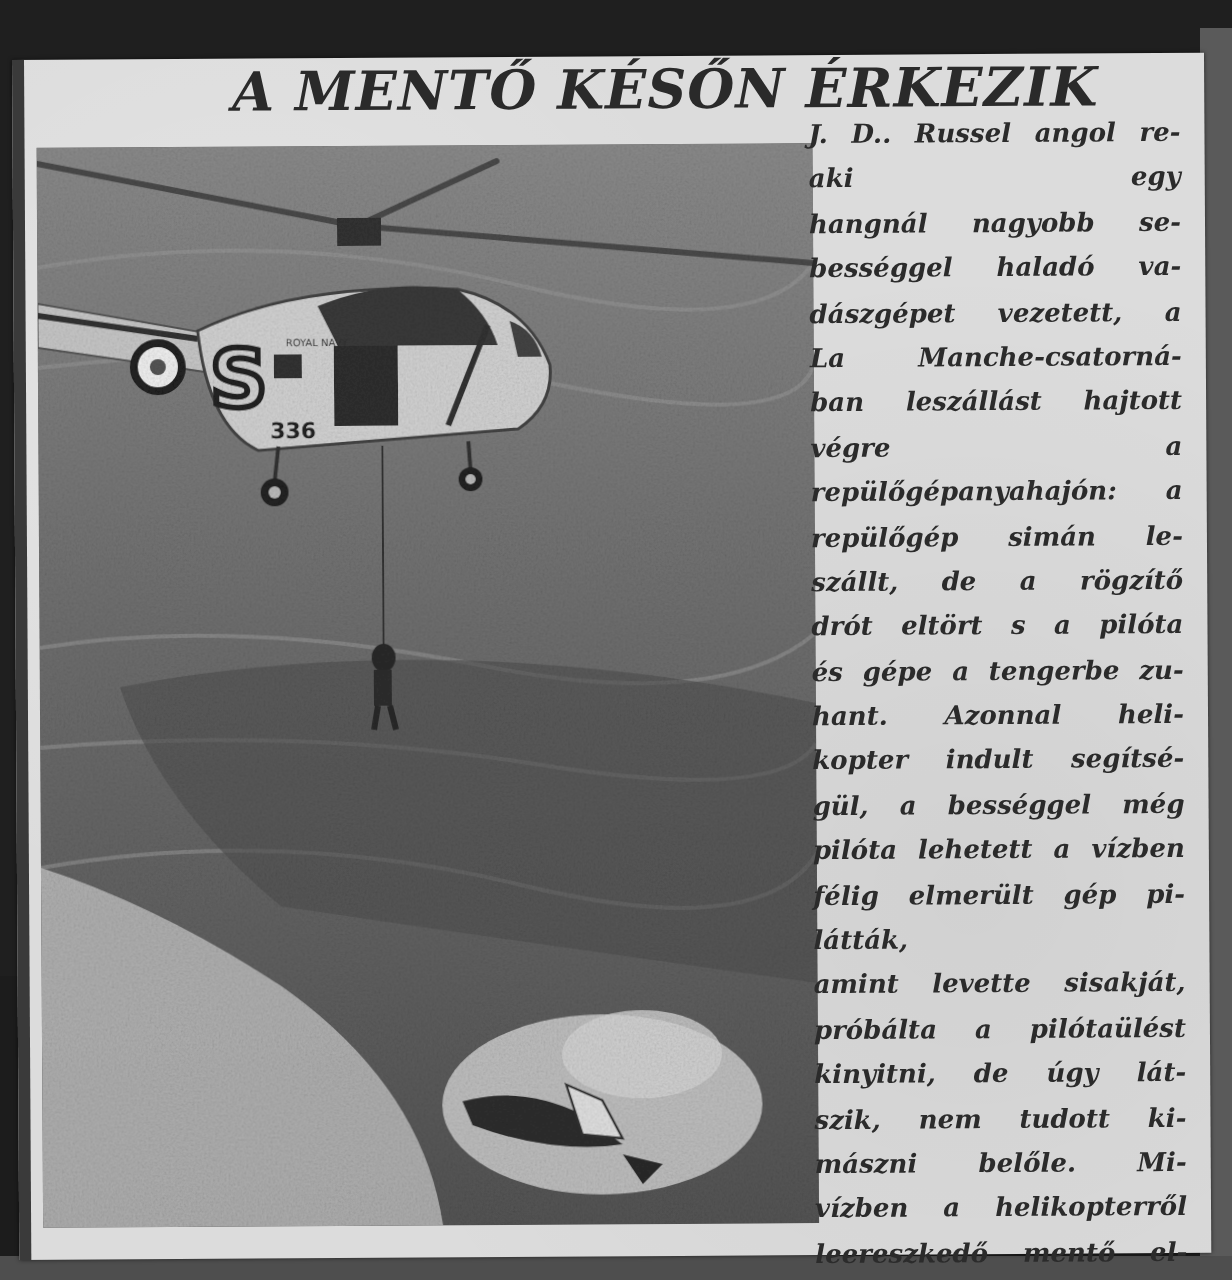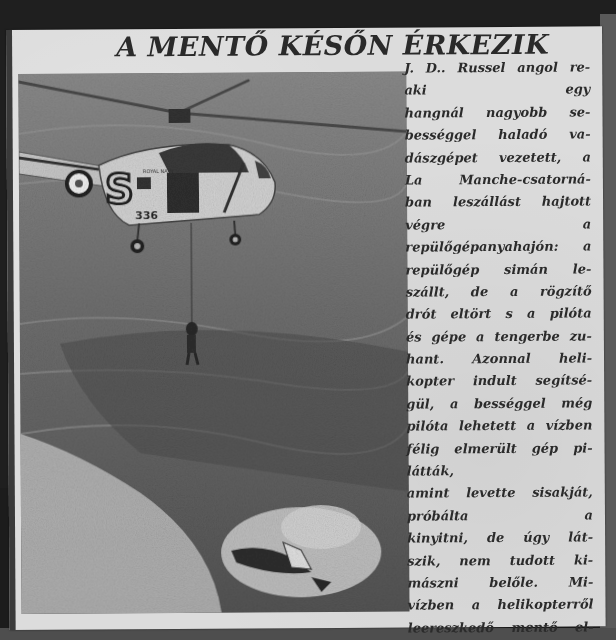"pilótaülést" span { html: none -> <span>pilótaülést</span> }
